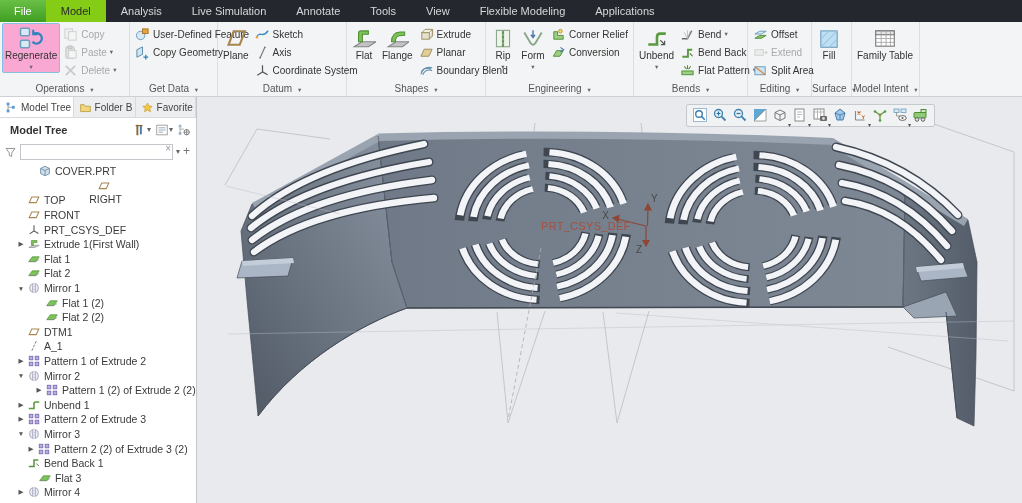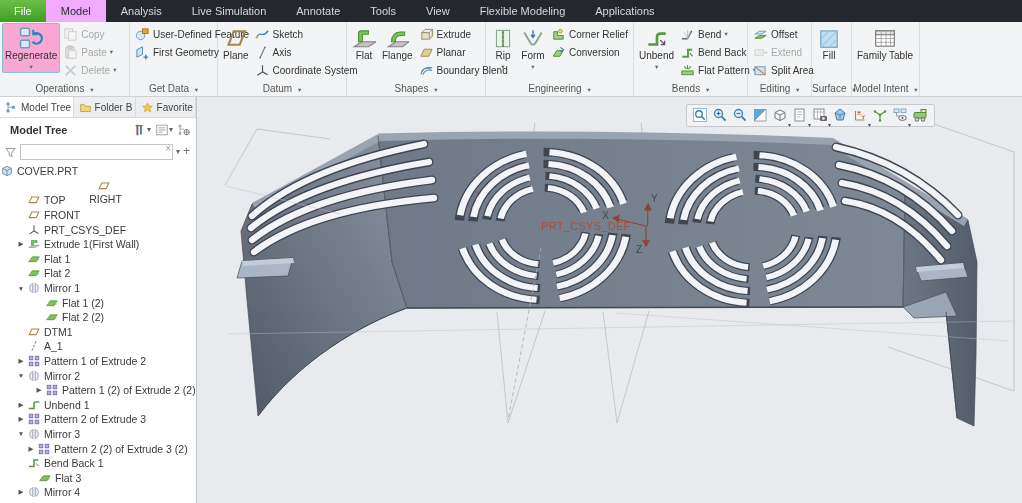"Model" .tab.active { background: #f0abfc -> #84cc16 }
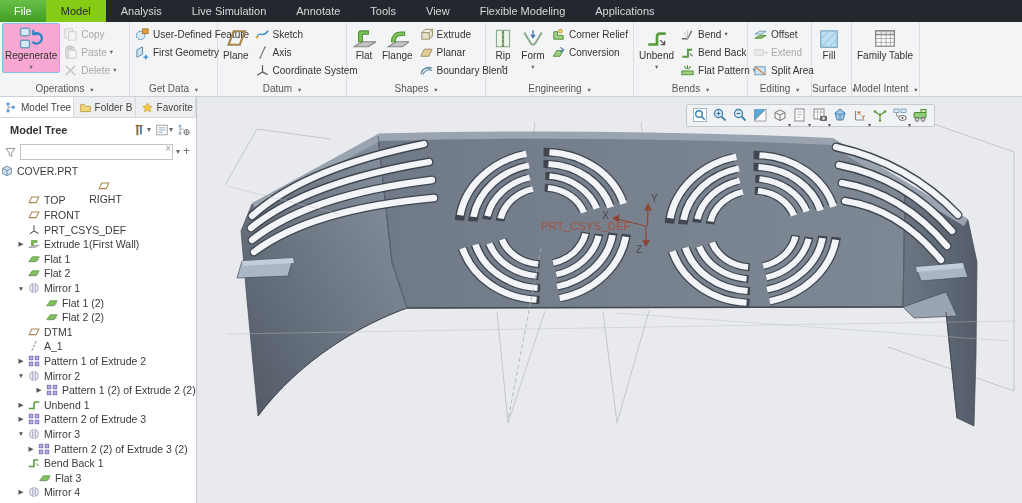"First Geometry" span { text: First -> Copy }
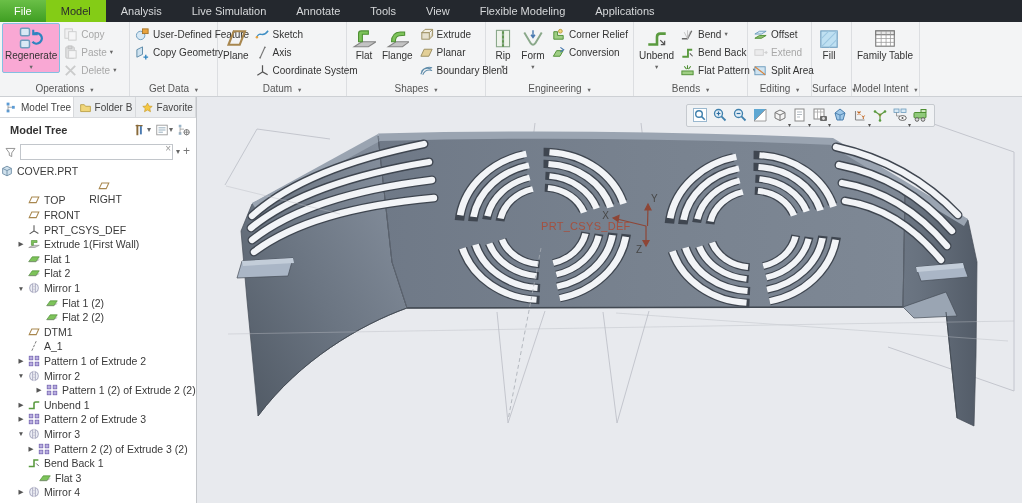"COVER.PRT" div.trow { margin-left: none -> 38px }
